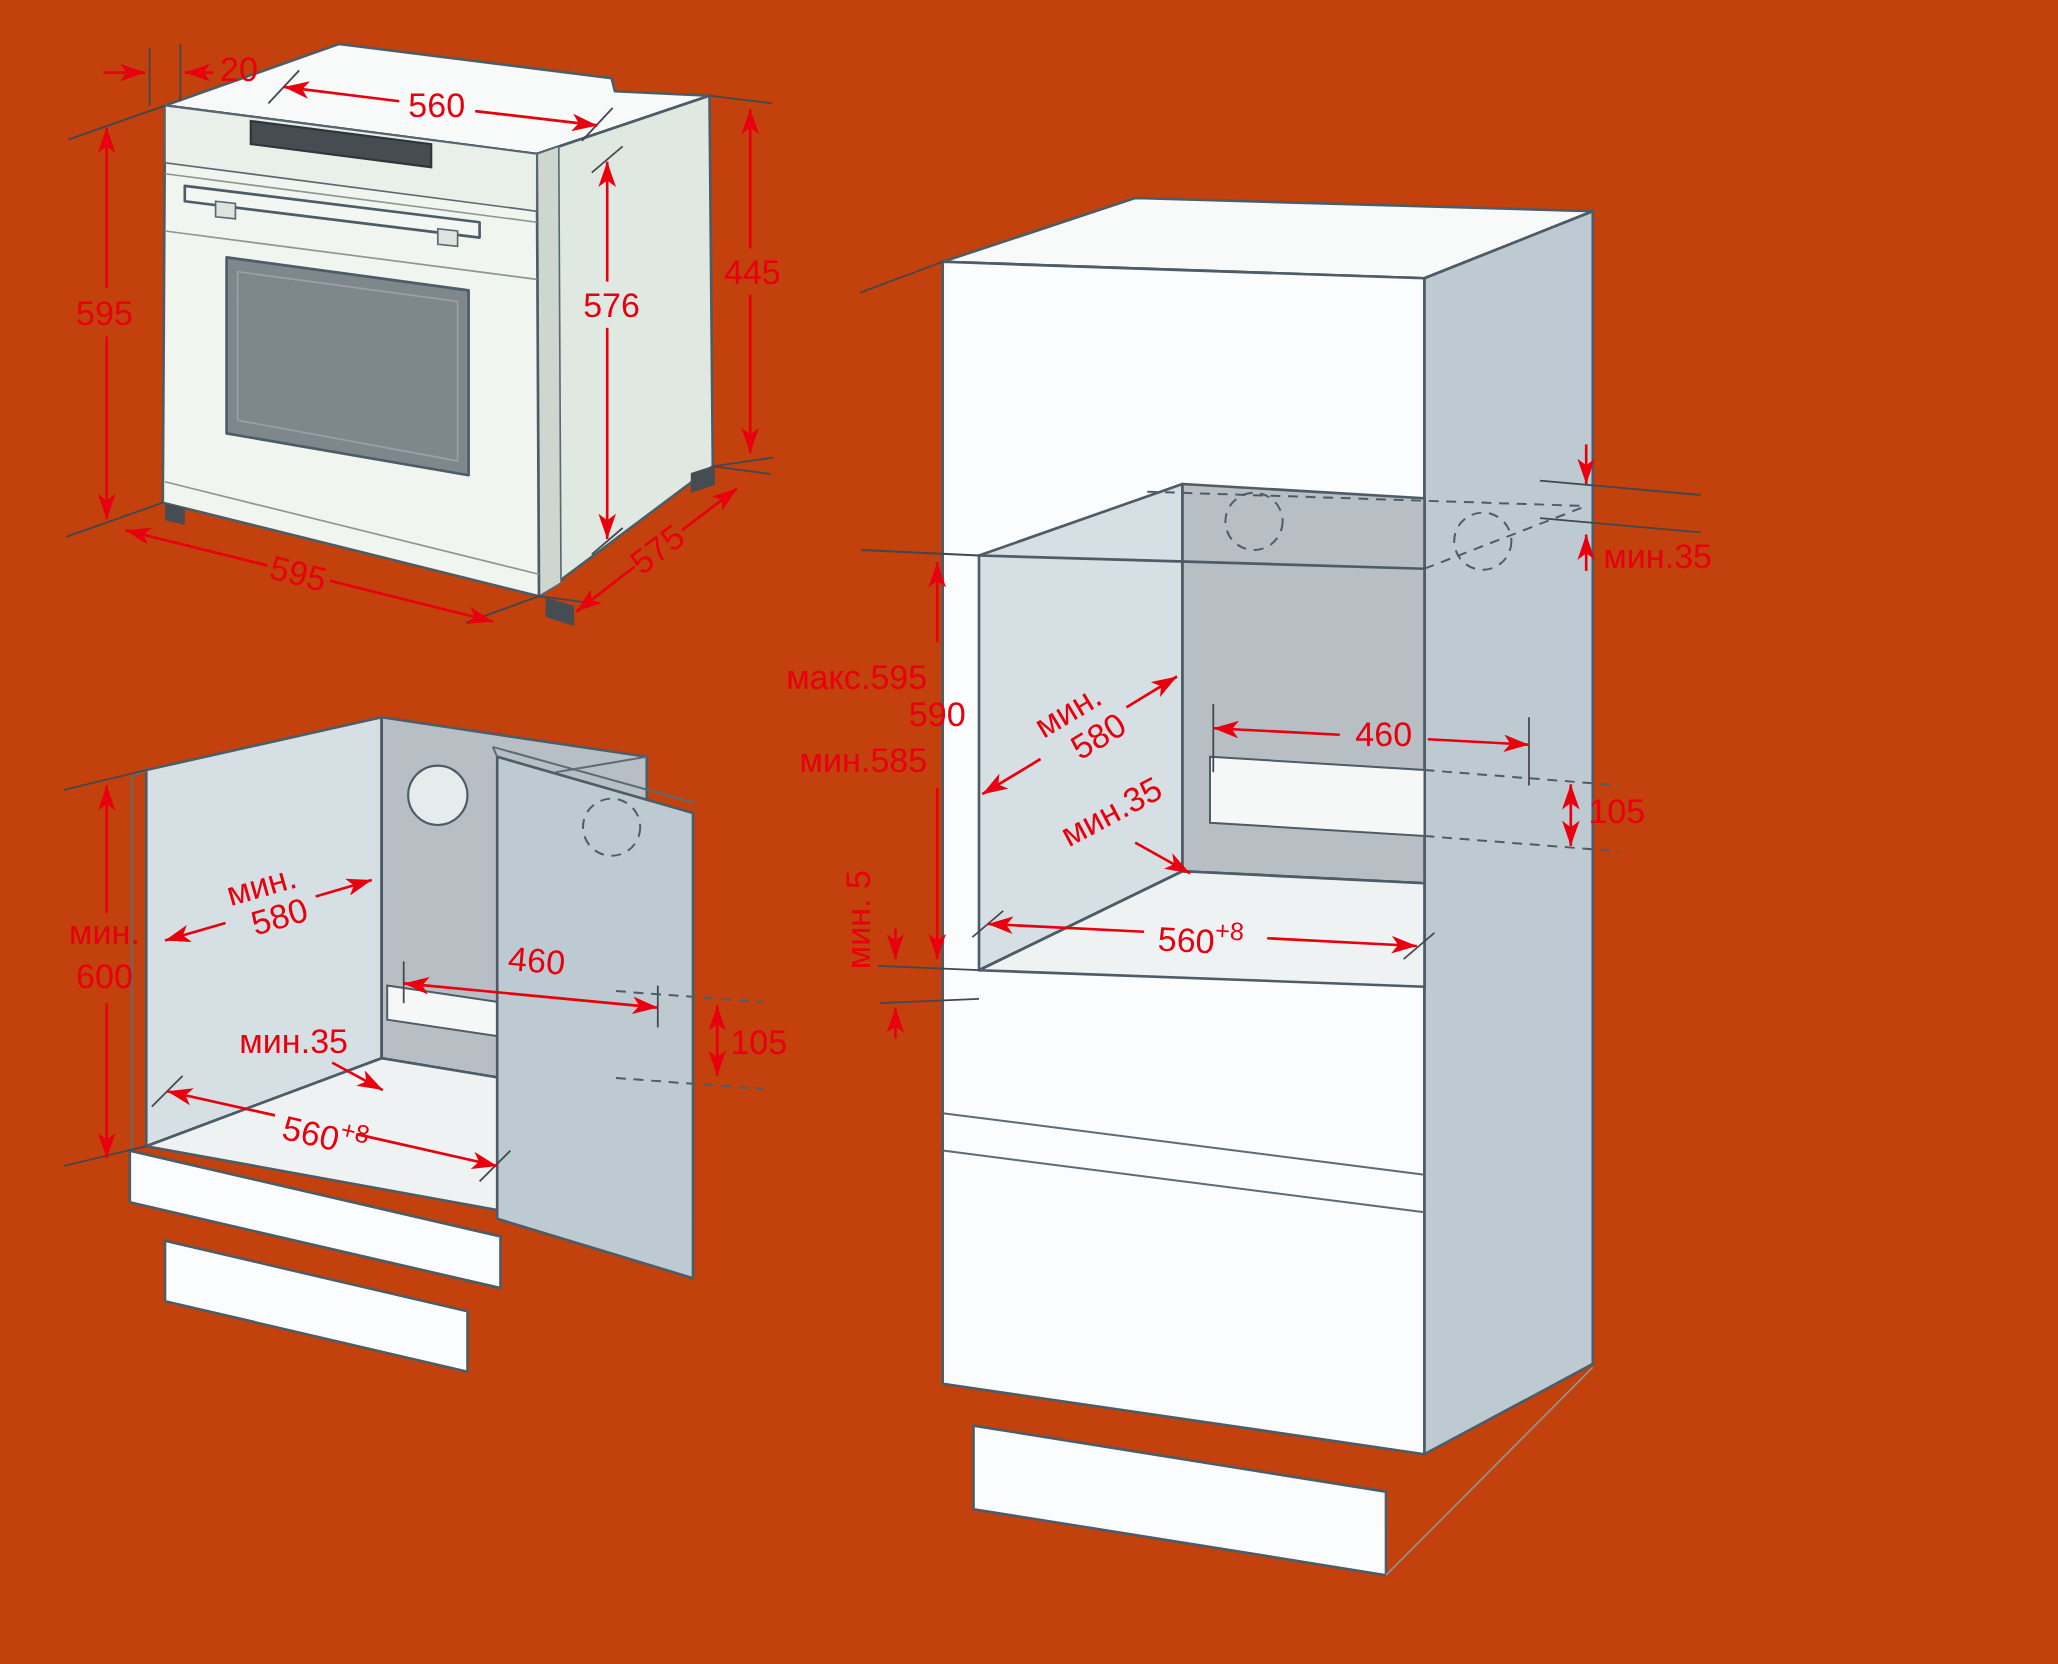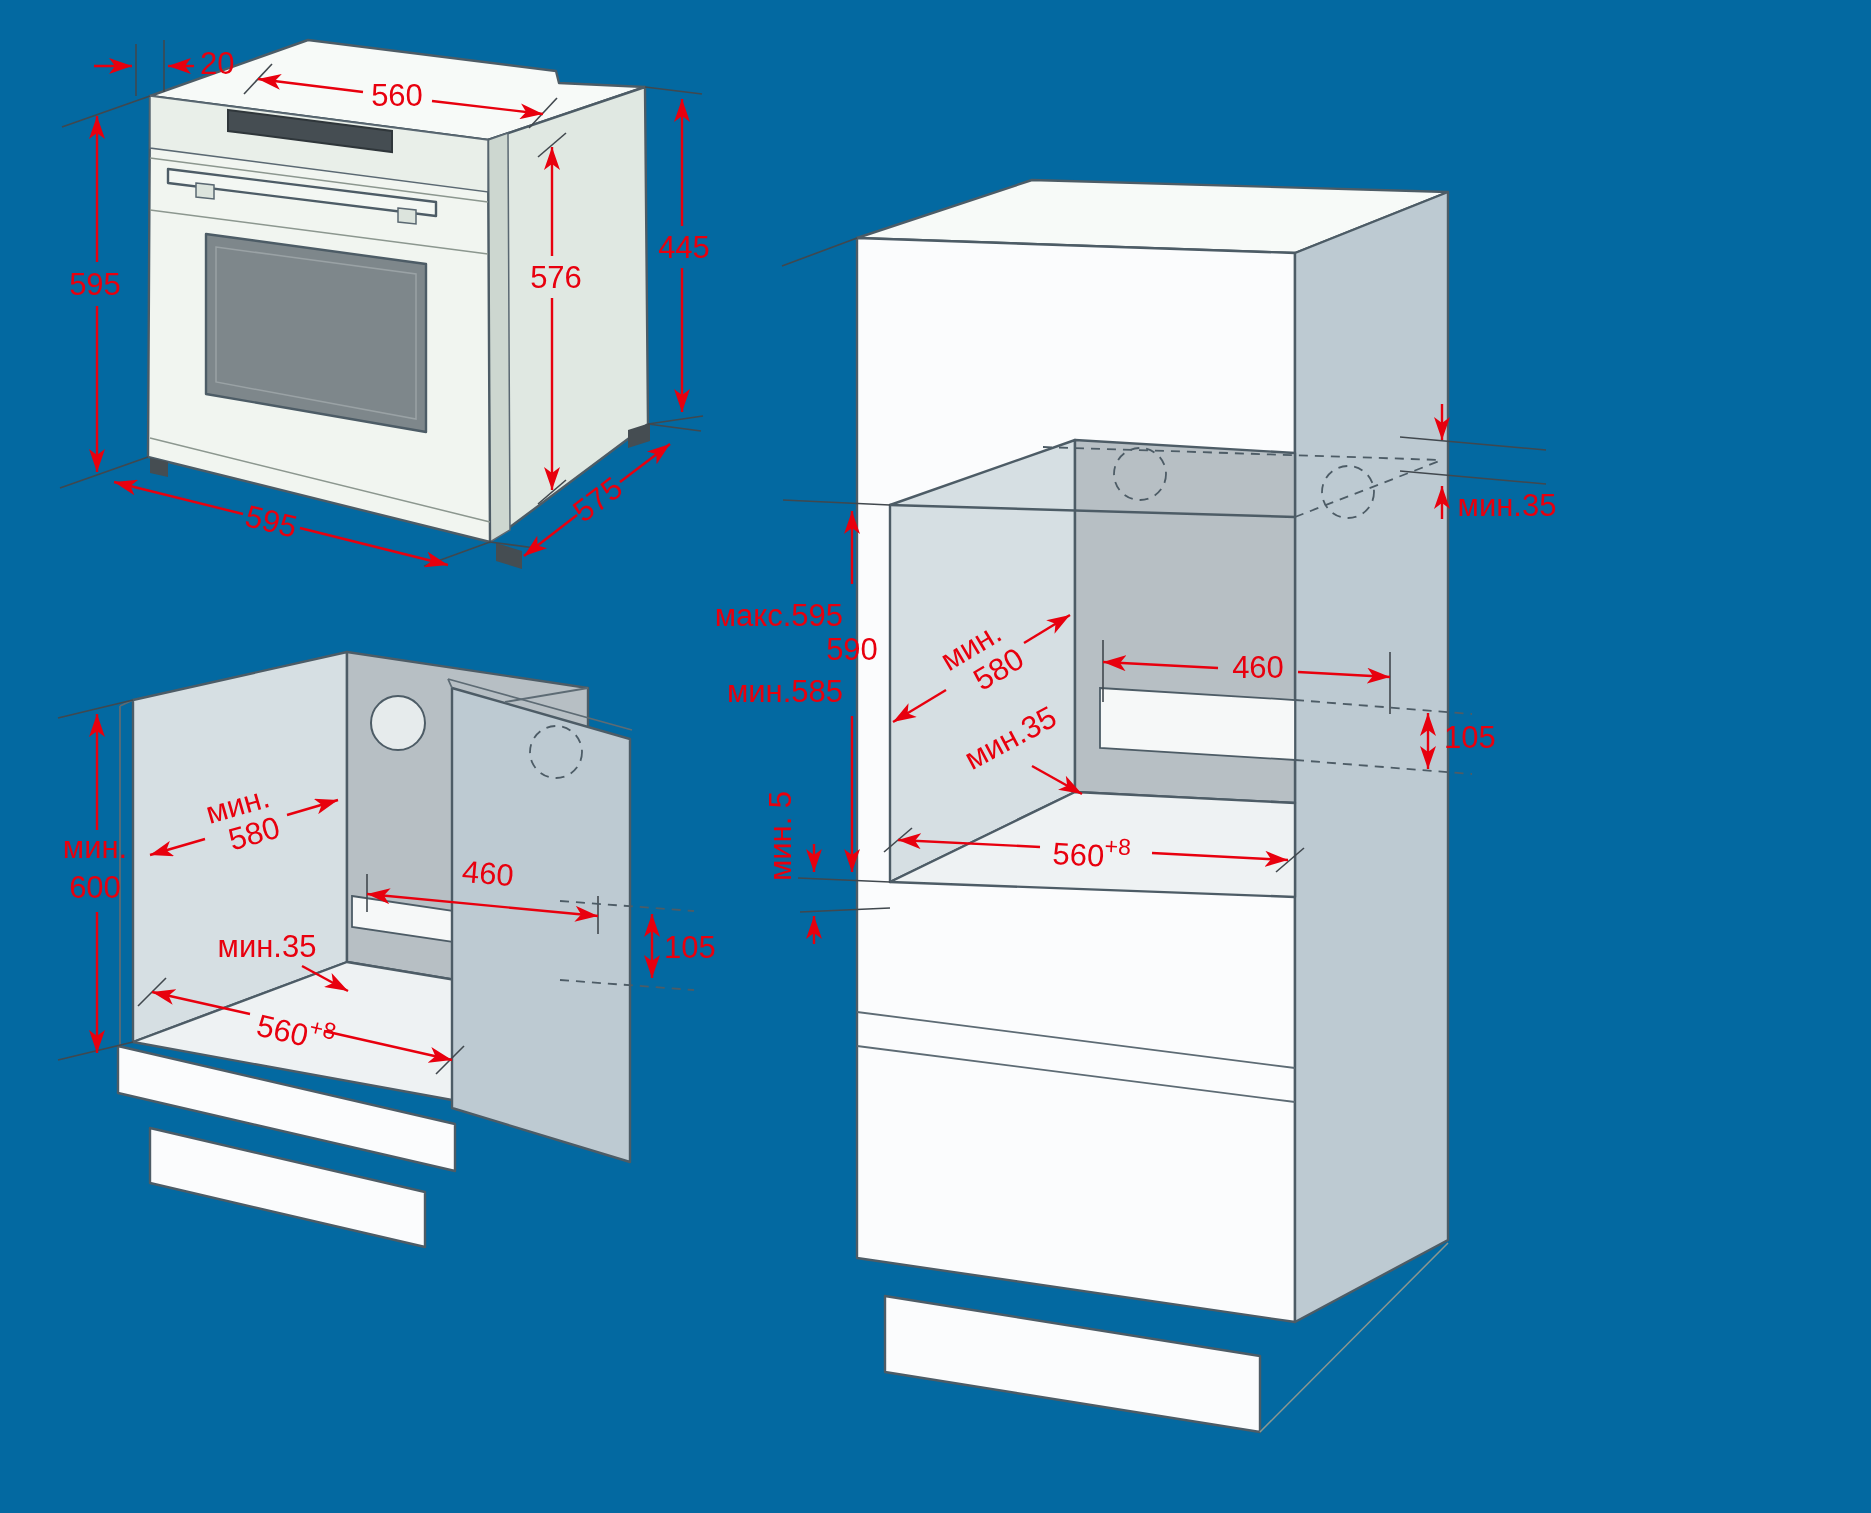"20" .stage { background: #0369a1 -> #c2410c }
